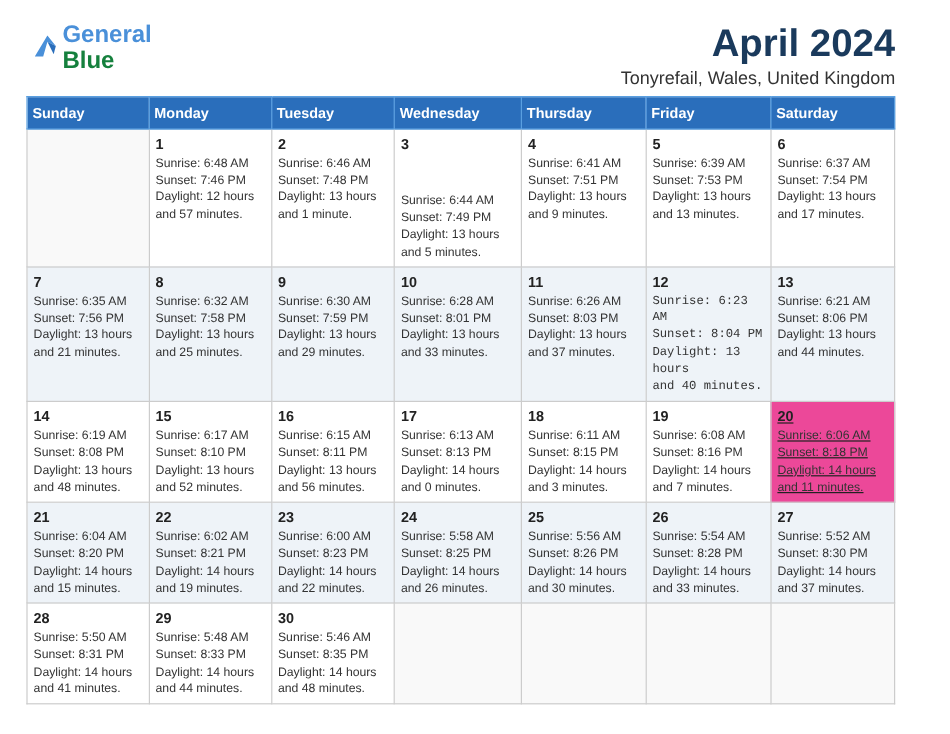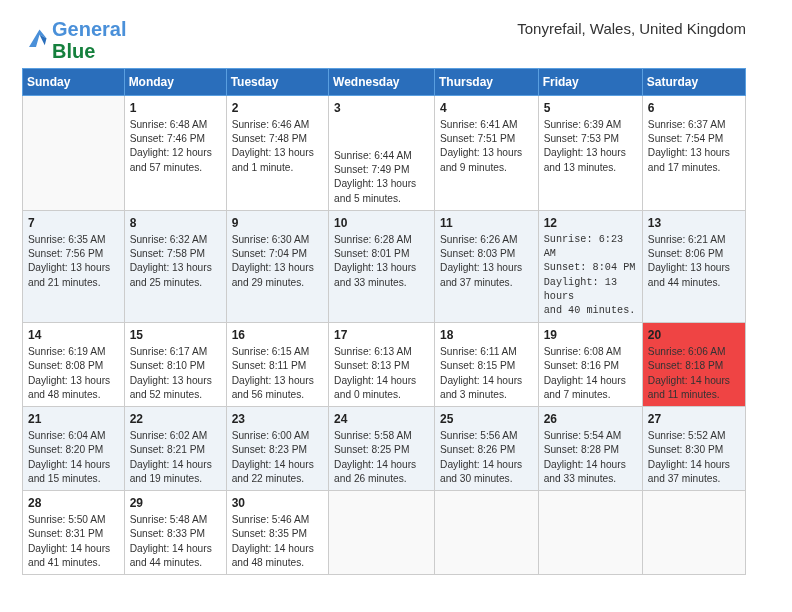"April 2024" div.main-title { html: none -> <div>April 2024</div> }
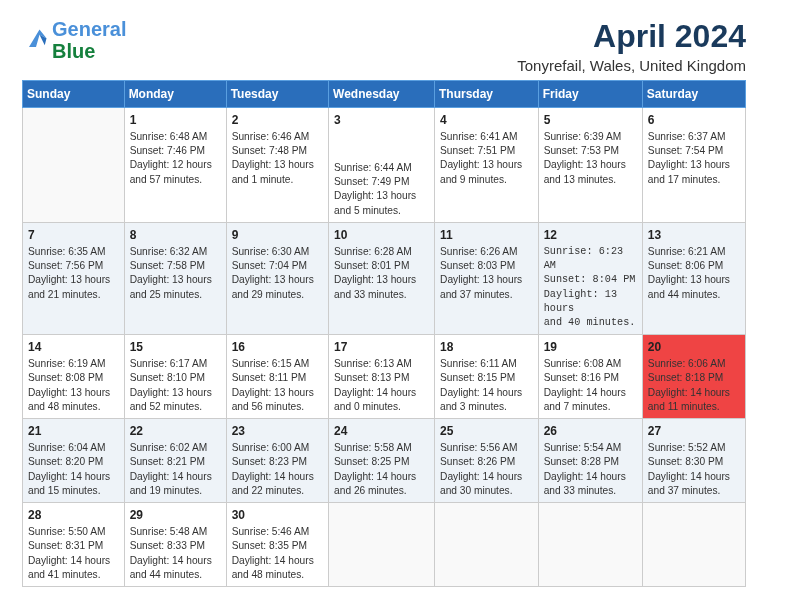"Sunrise: 6:30 AM" div.day-info { text: 7:04 -> 7:59 }
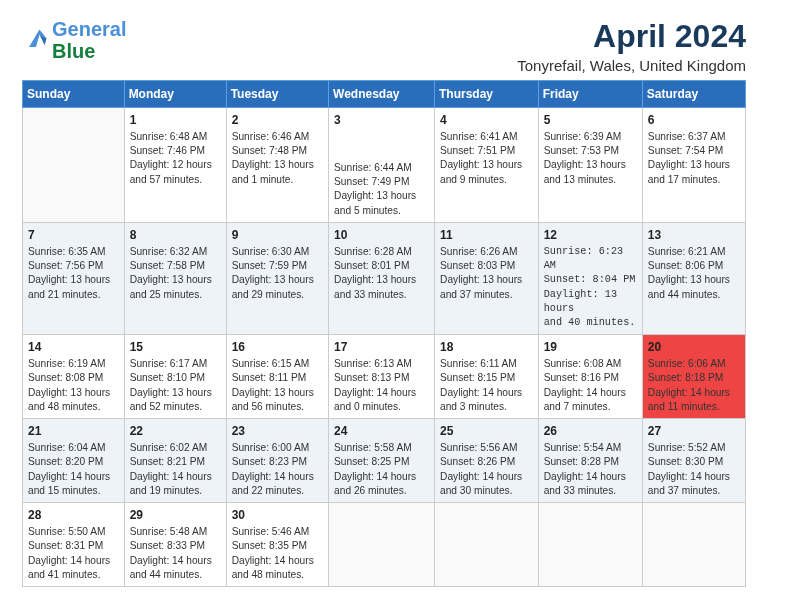"20" td { background: #ef4444 -> #ec4899; text-decoration: none -> underline }
